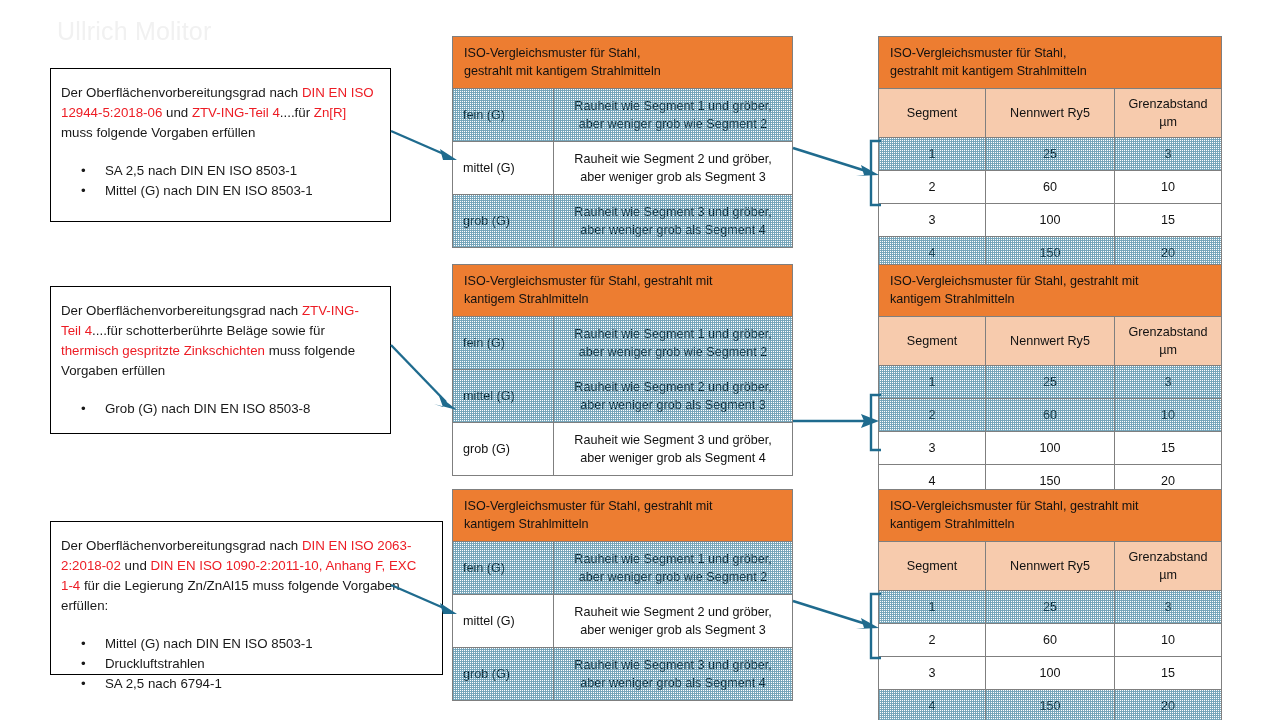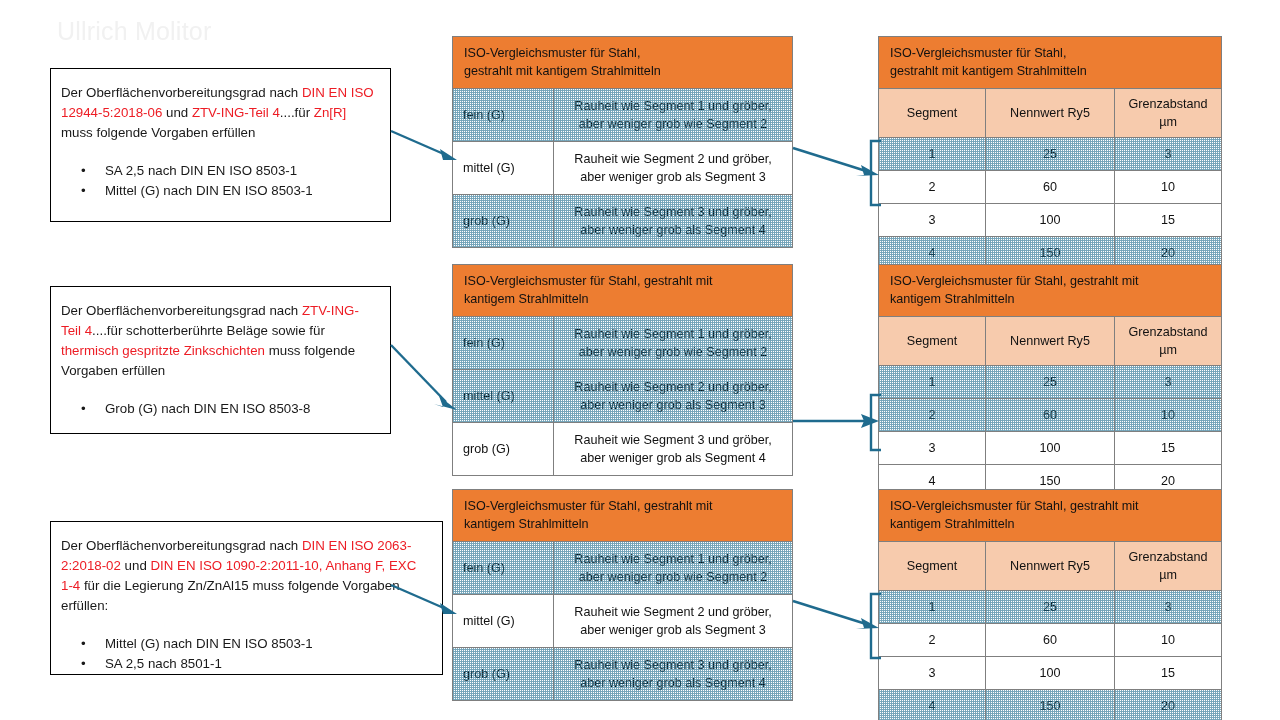"Druckluftstrahlen" li { html: none -> <li>Druckluftstrahlen</li> }
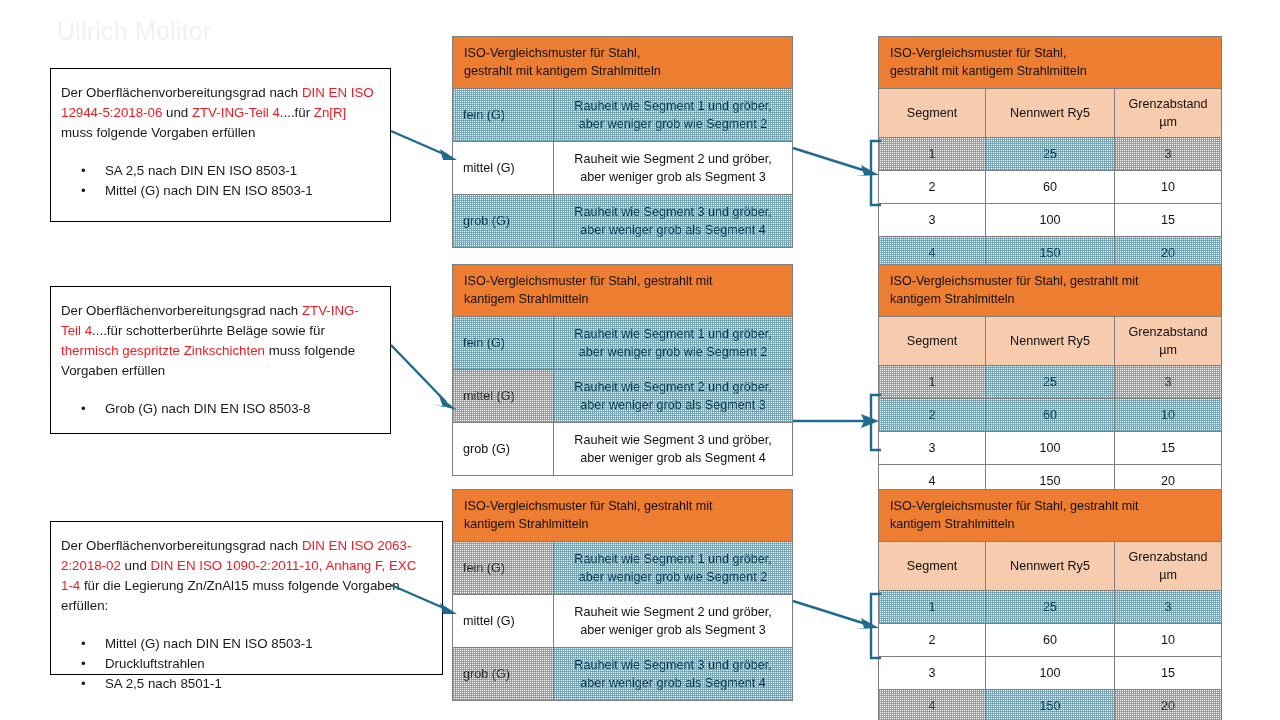"SA 2,5 nach 8501-1" li { text: 8501-1 -> 6794-1 }
